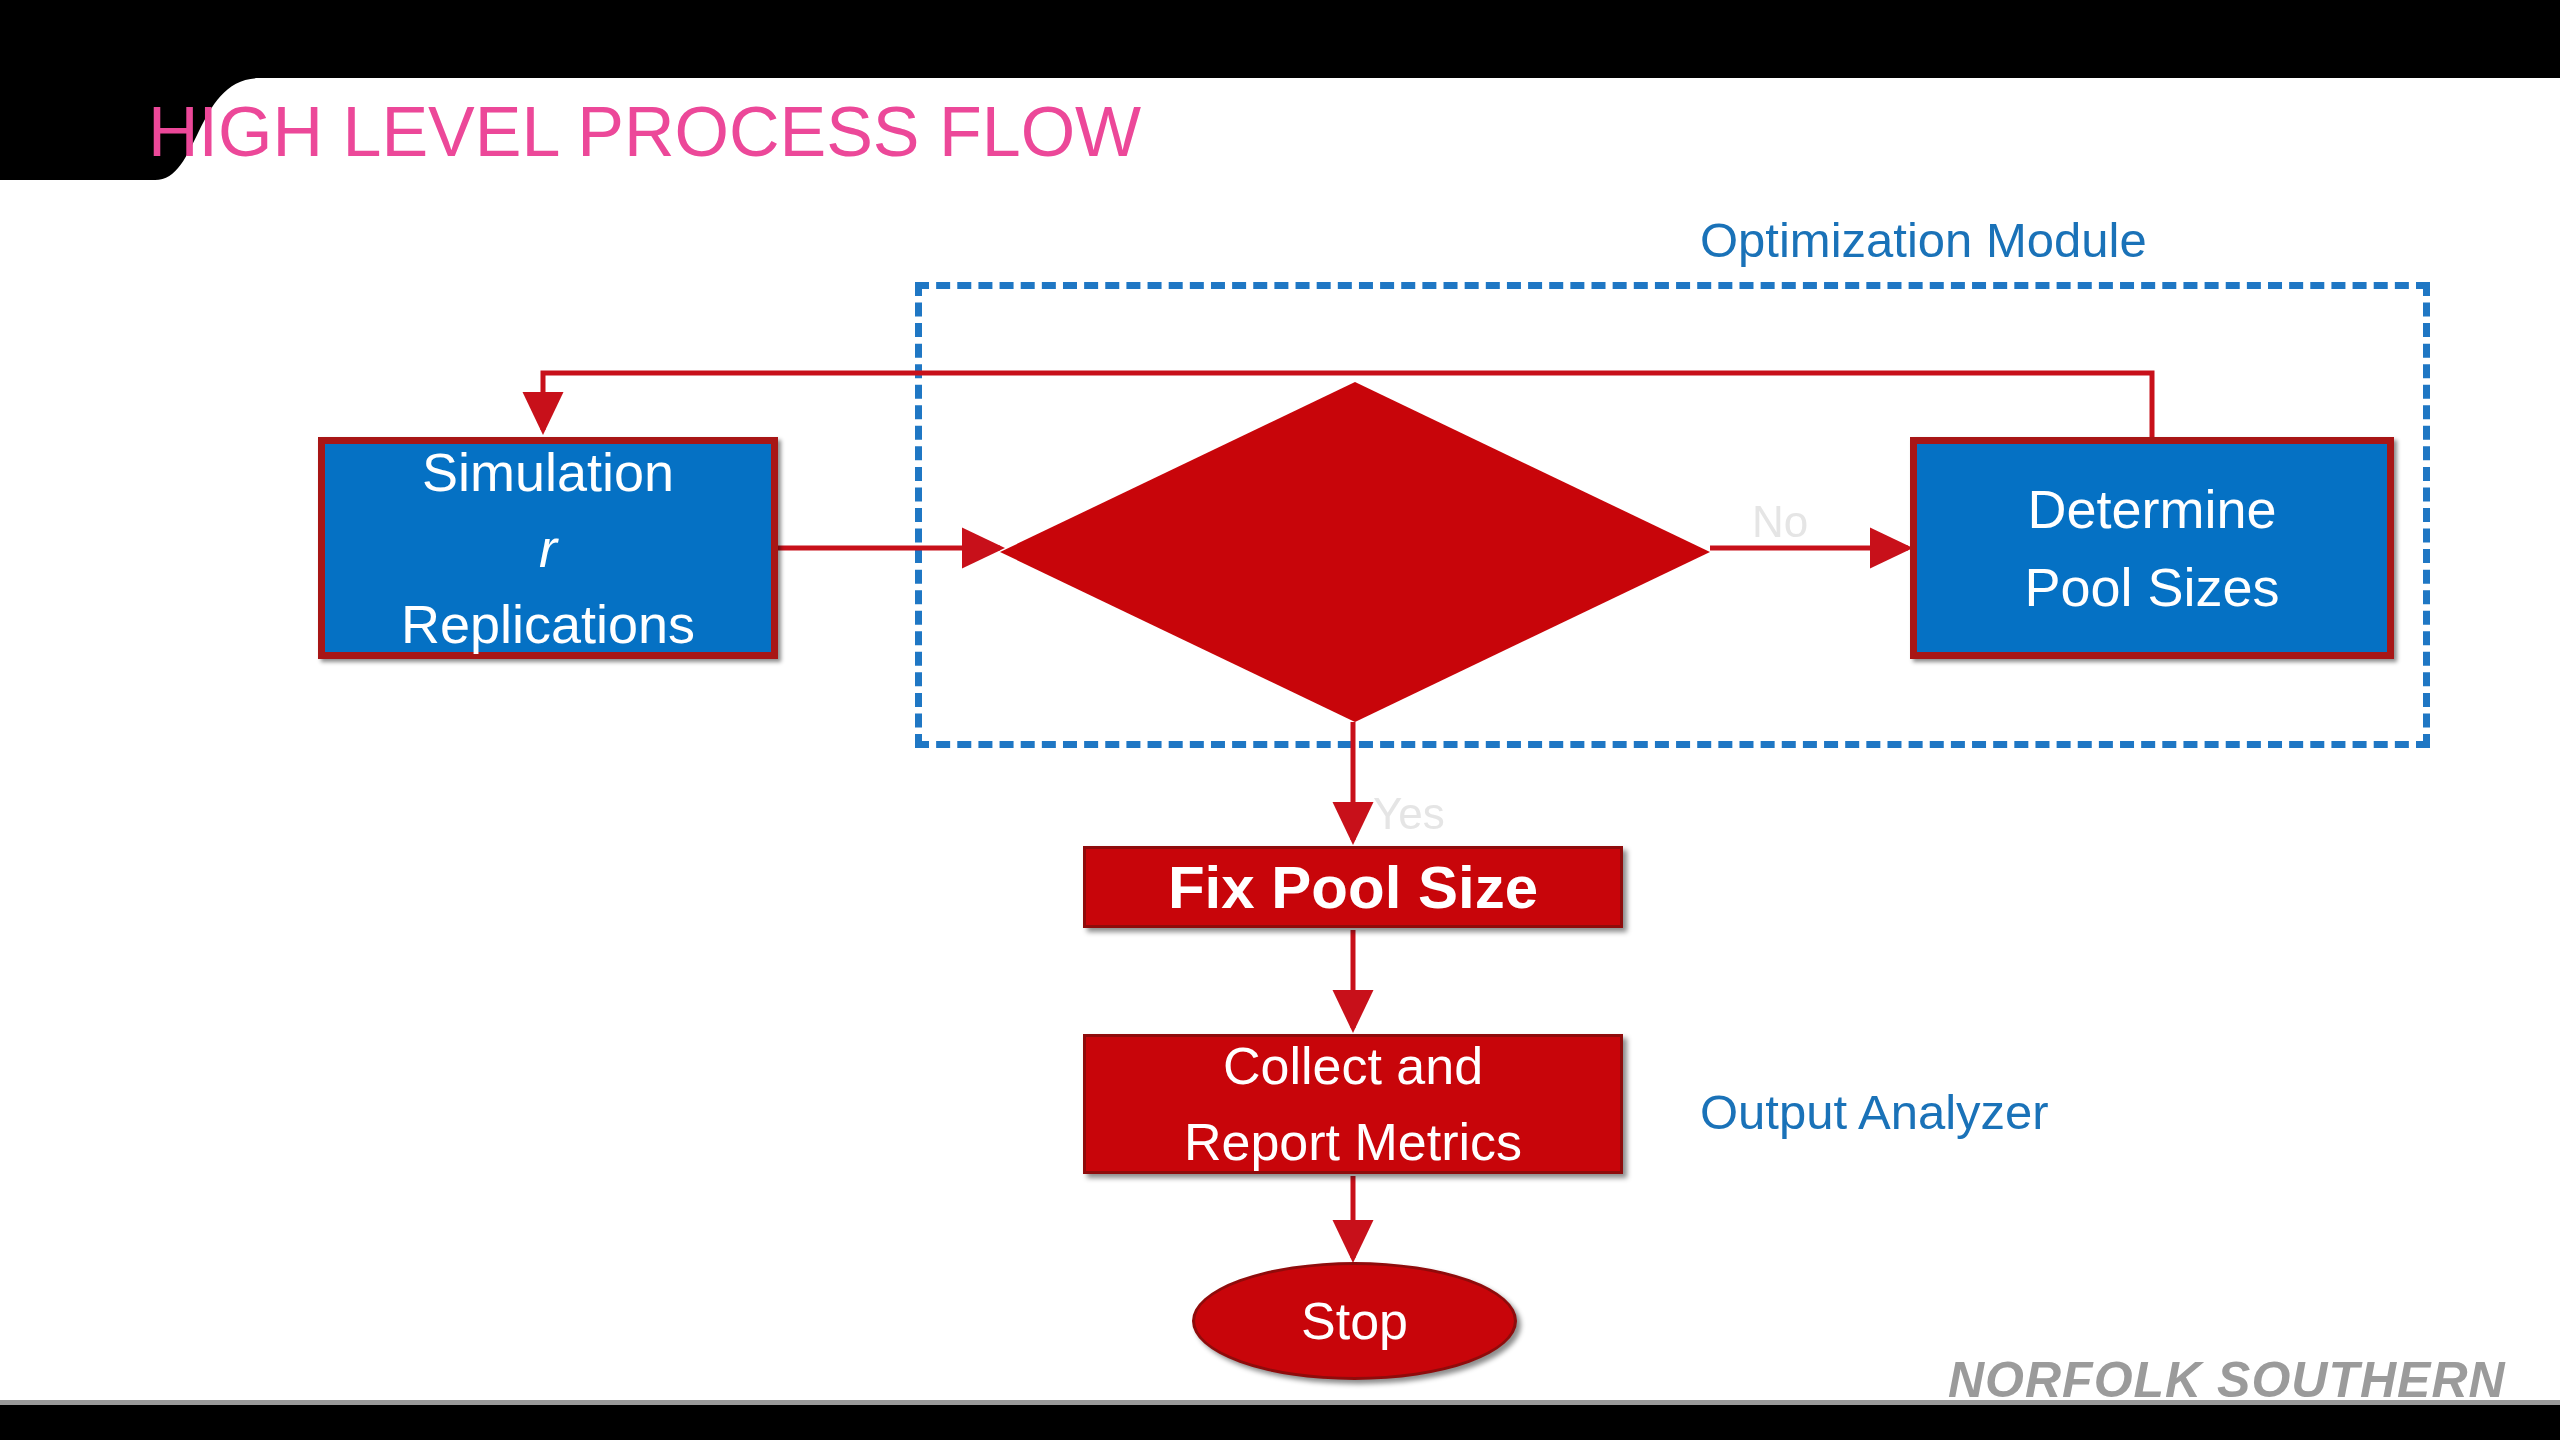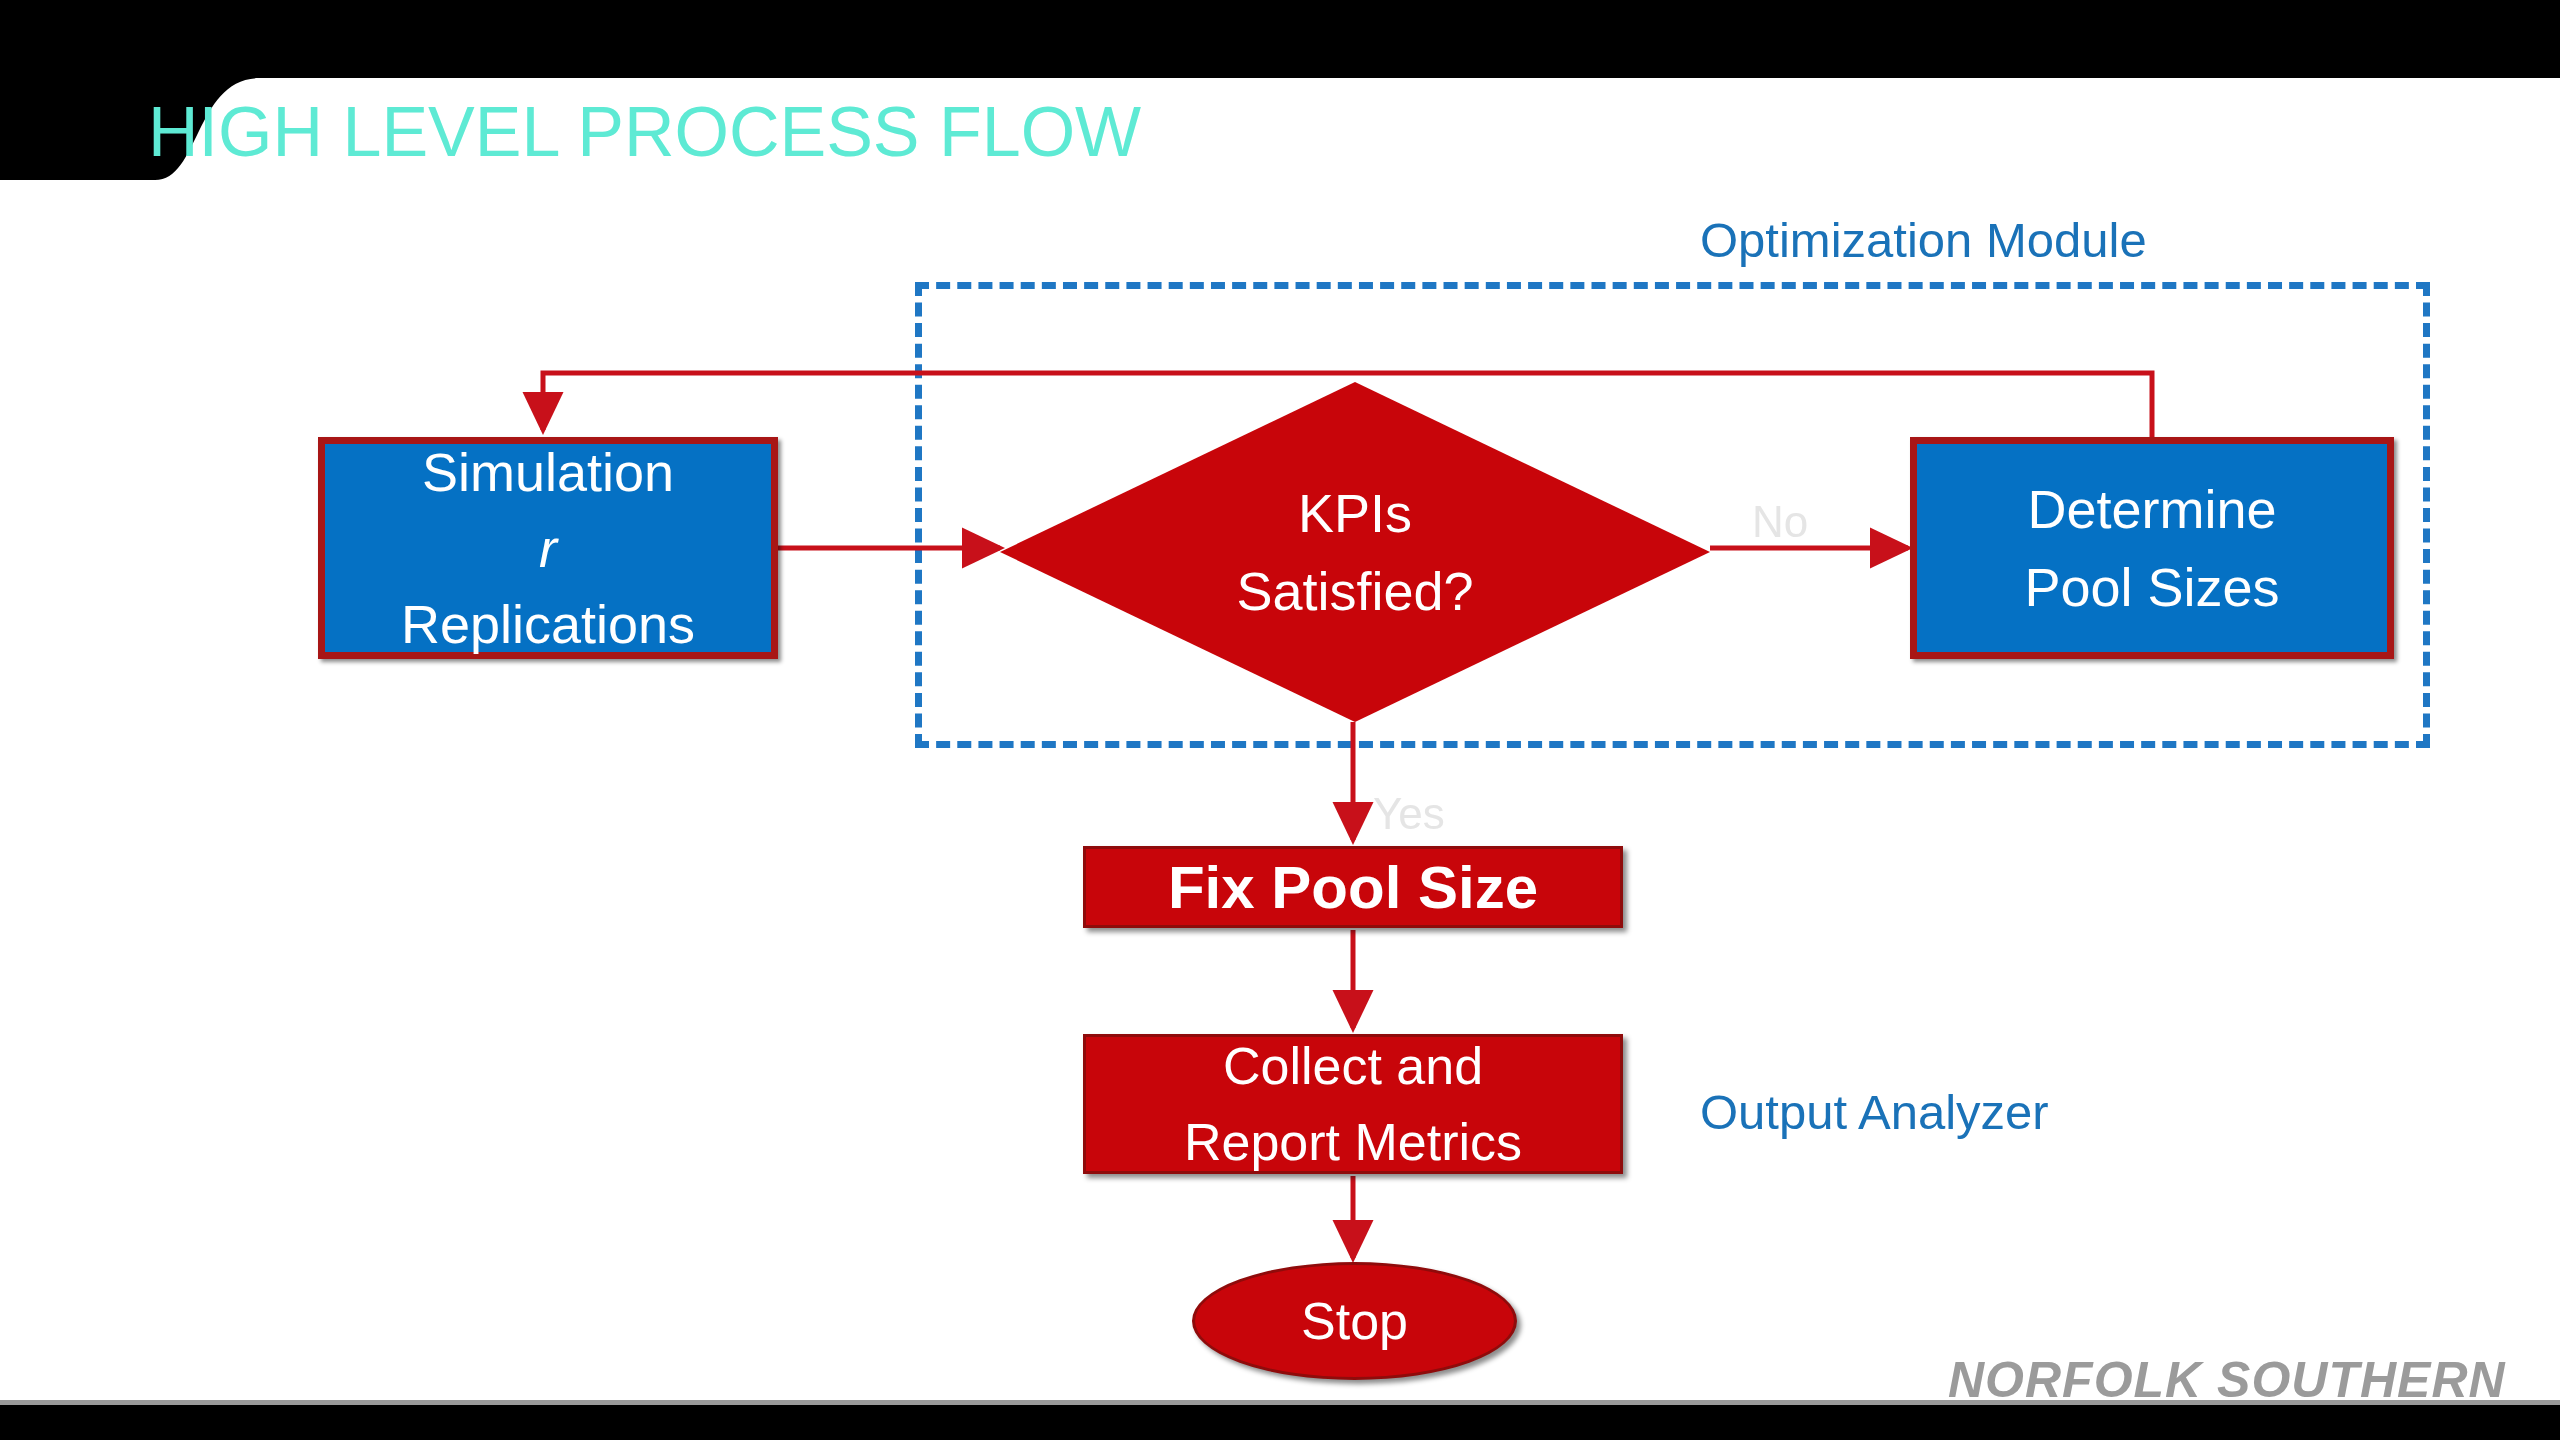"HIGH LEVEL PROCESS FLOW" #page-title { color: #5eead4 -> #ec4899 }
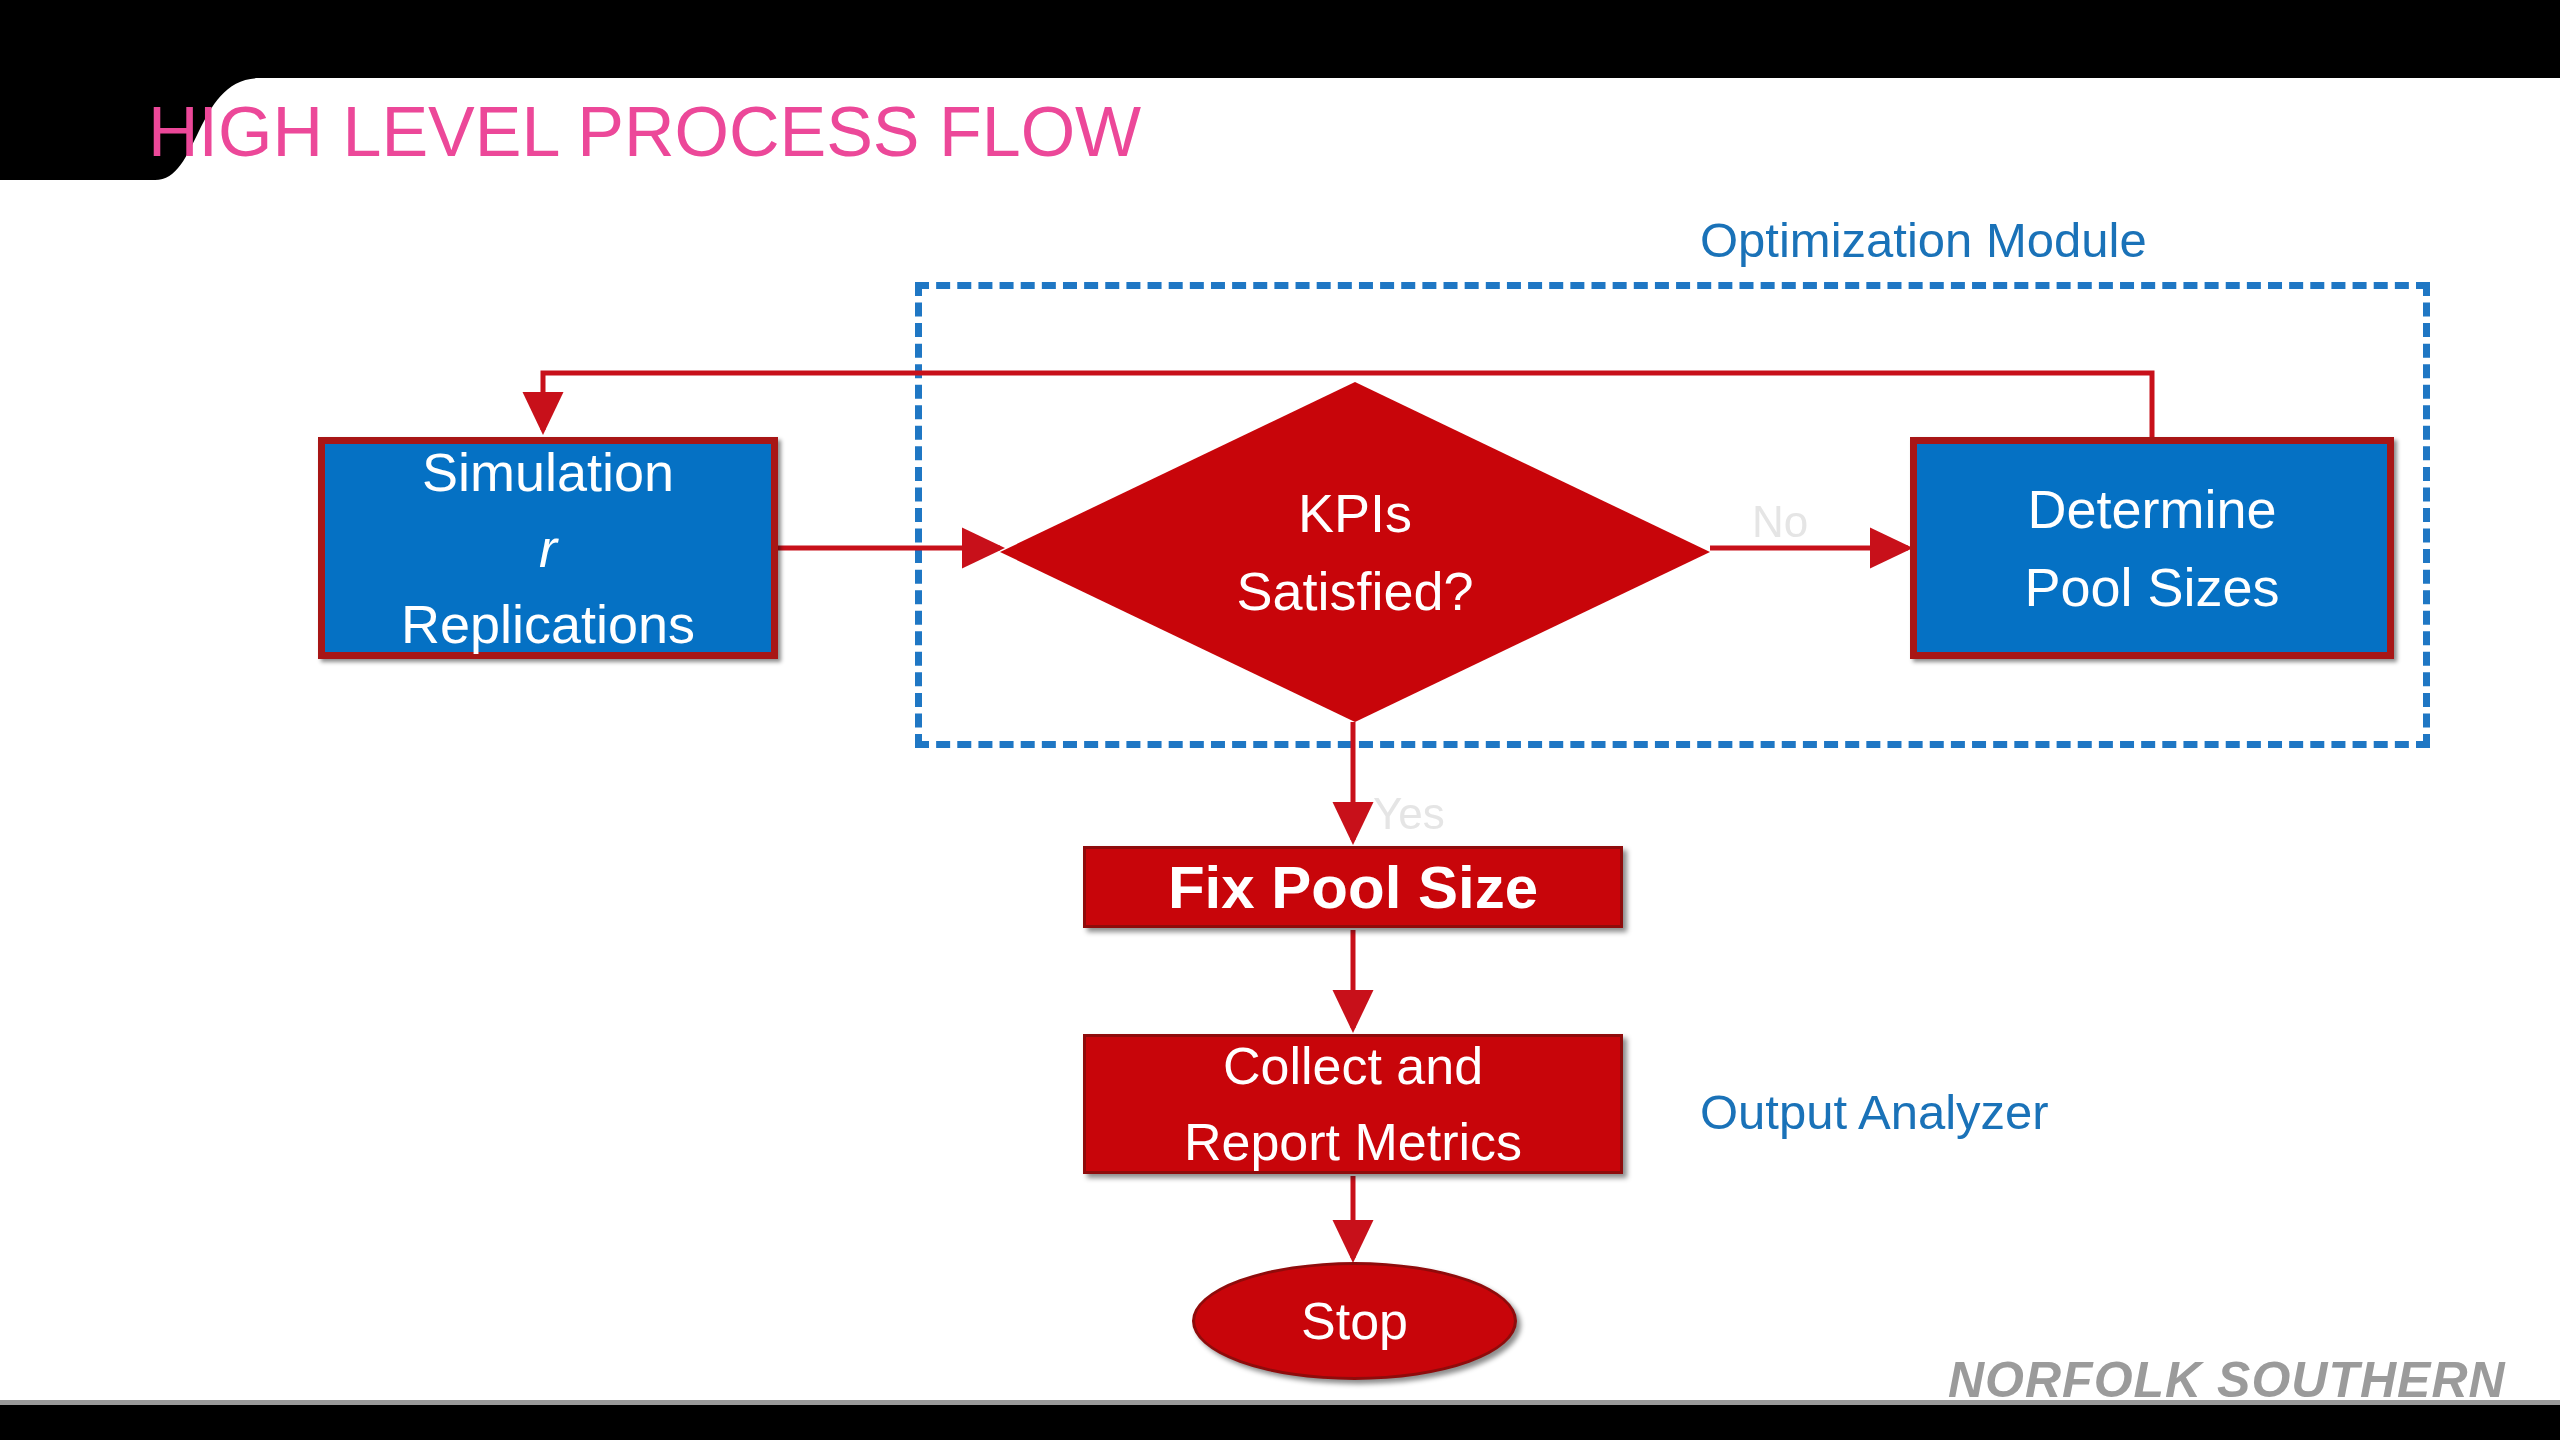"KPIs" div.diamond-text { html: <div> <div>KPIs</div> <div>Satisfied?</div> </div> -> none }
